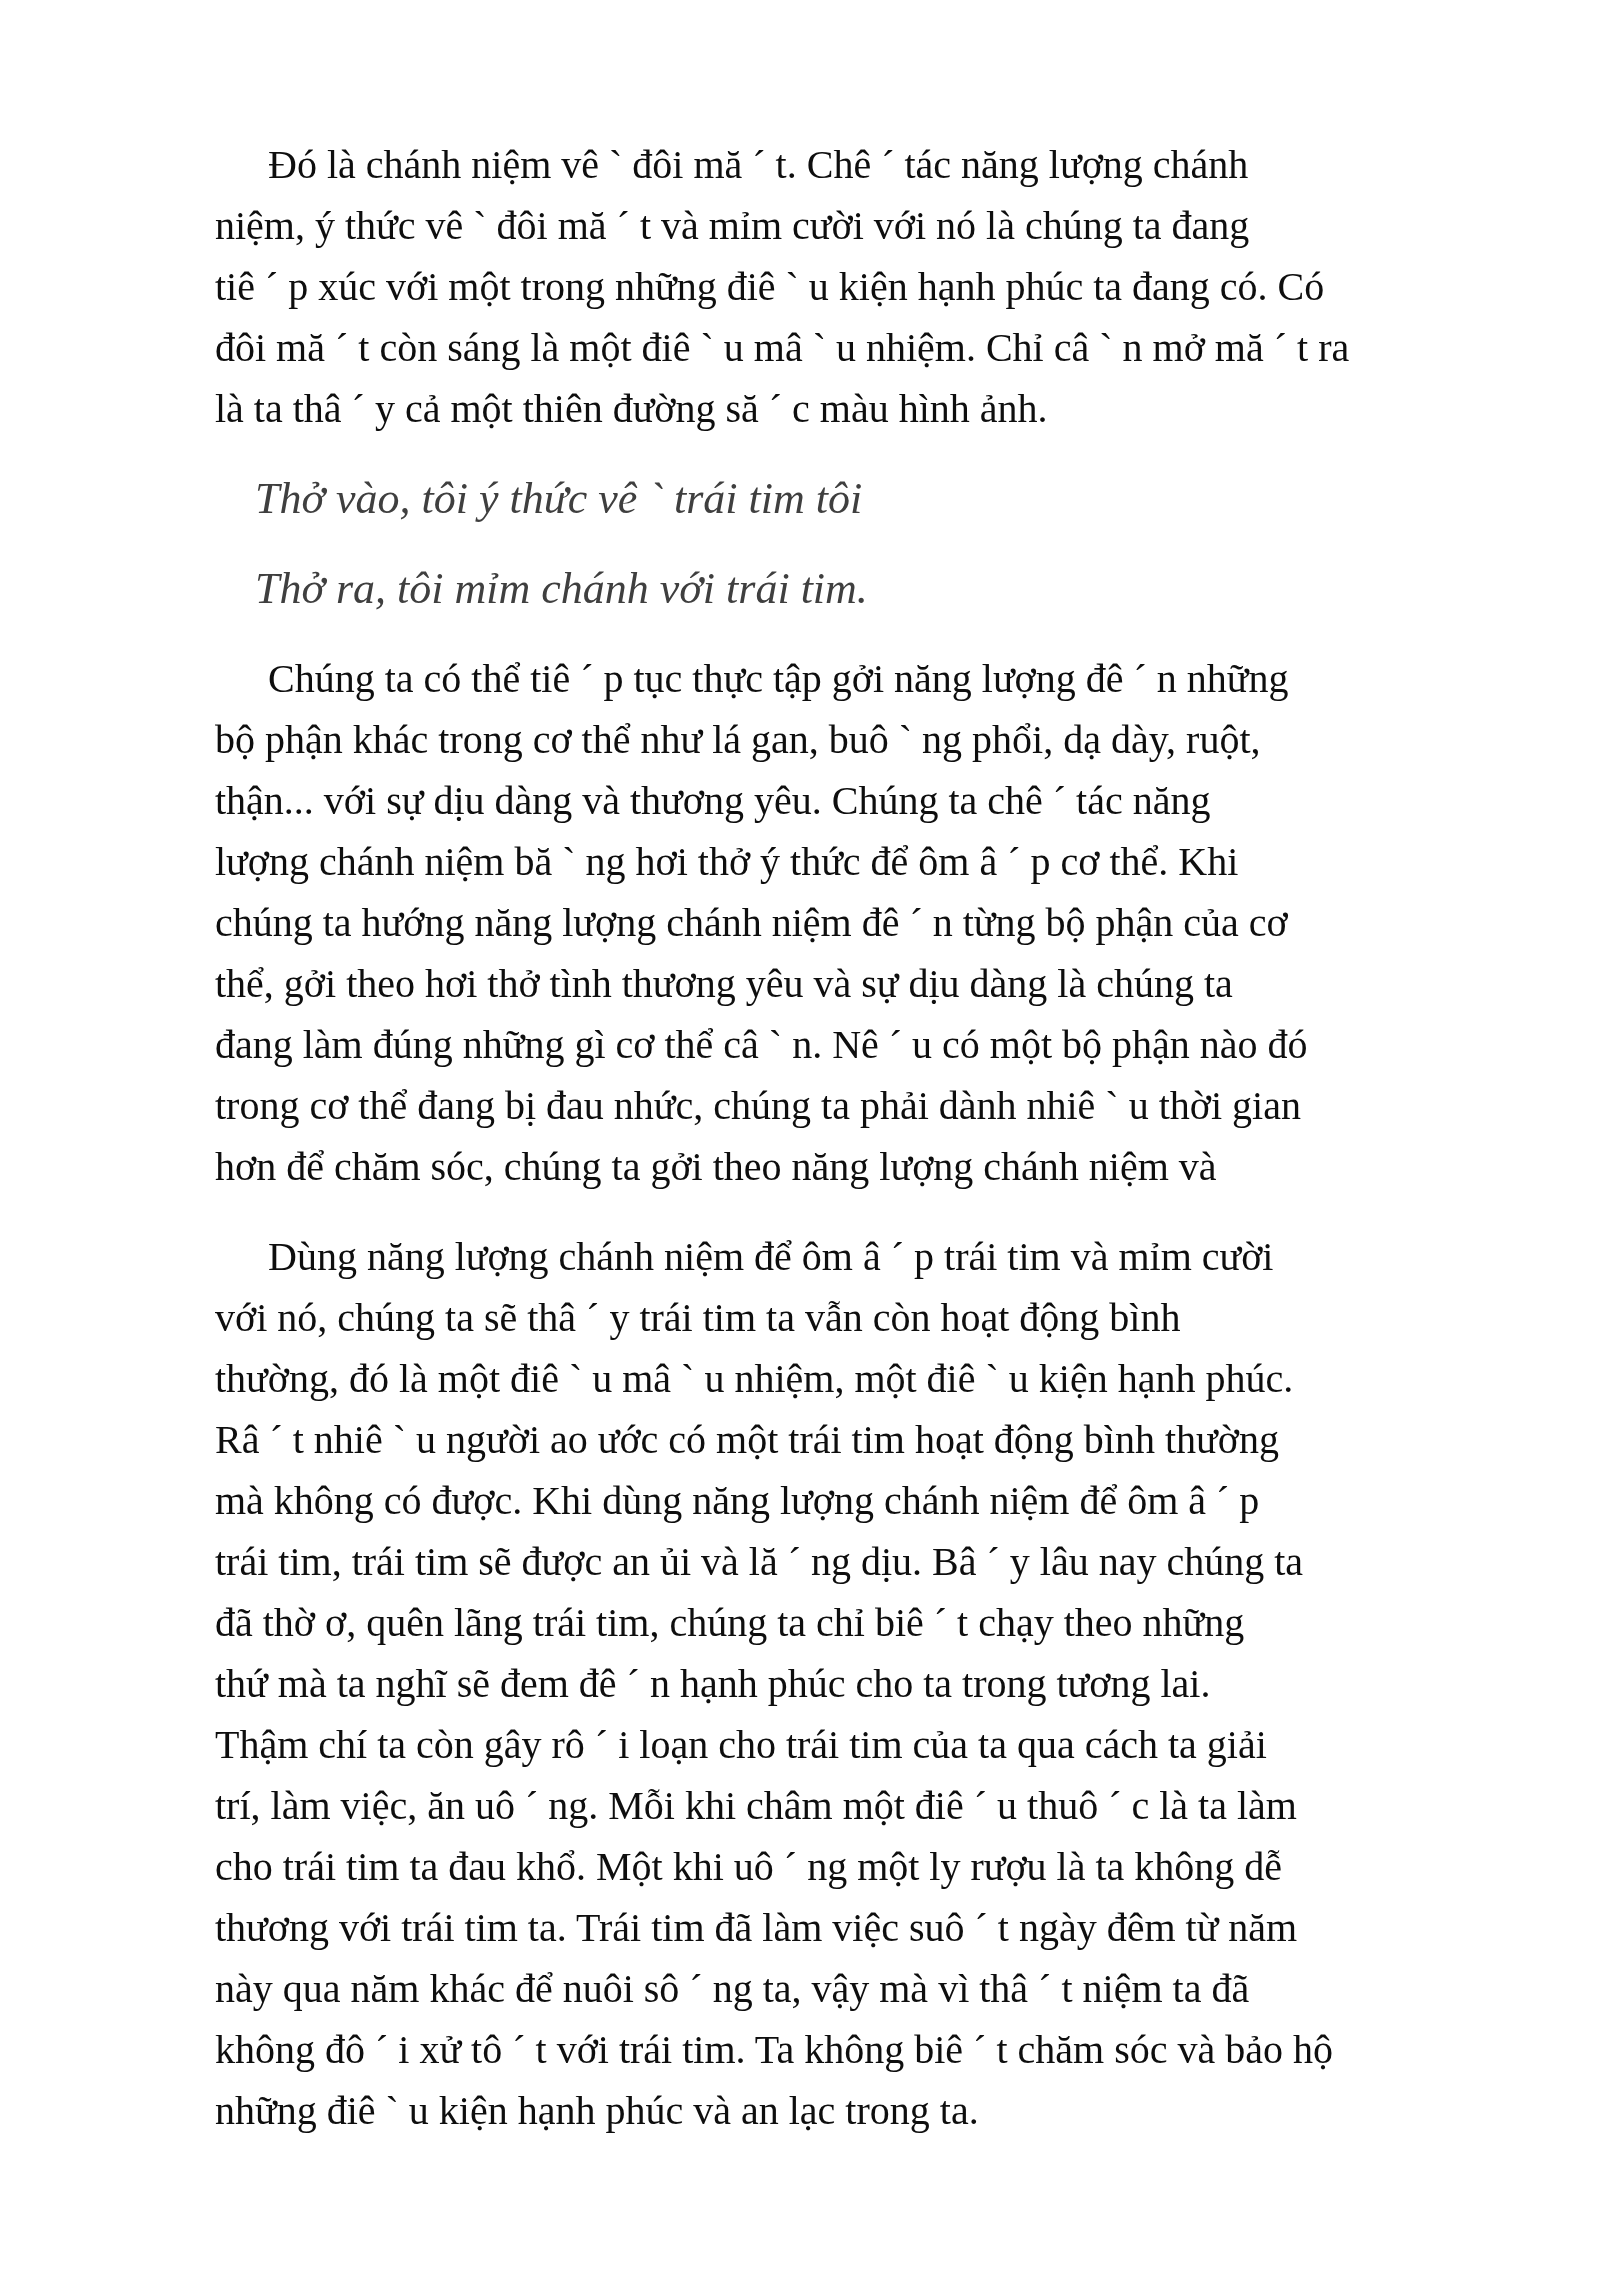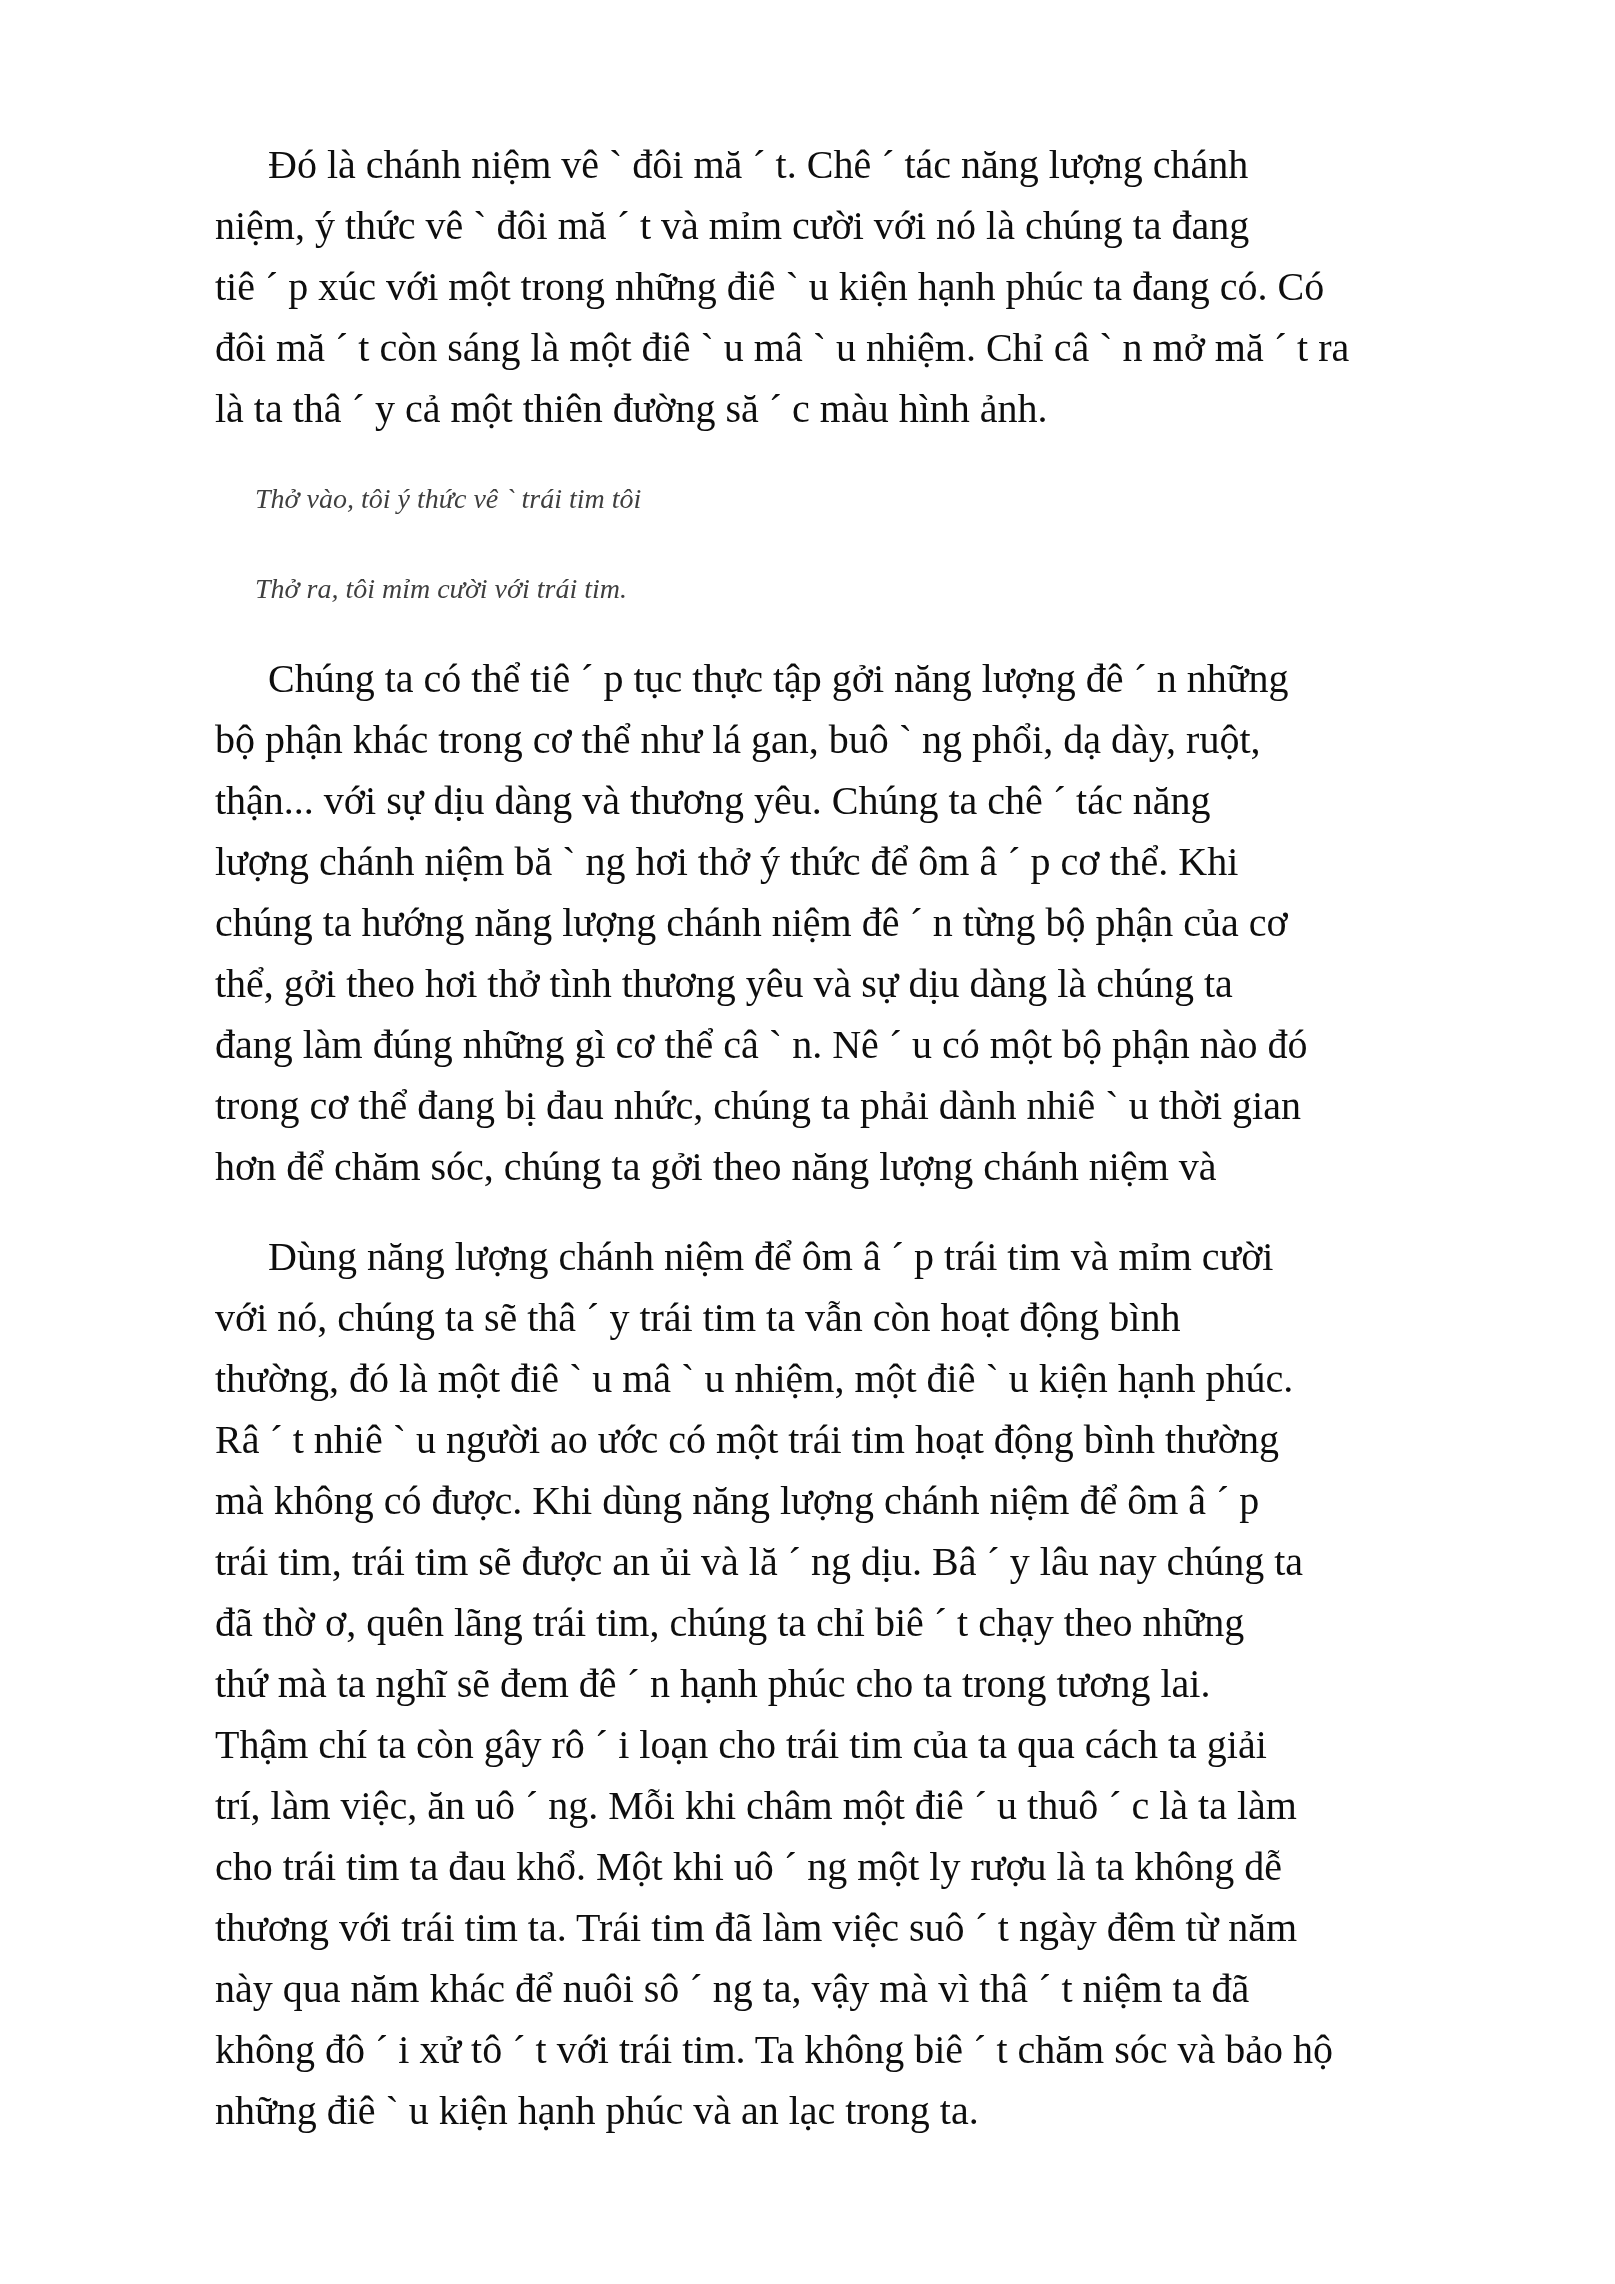"Thở vào, tôi ý thức" .quote-line { font-size: 28px -> 44px }
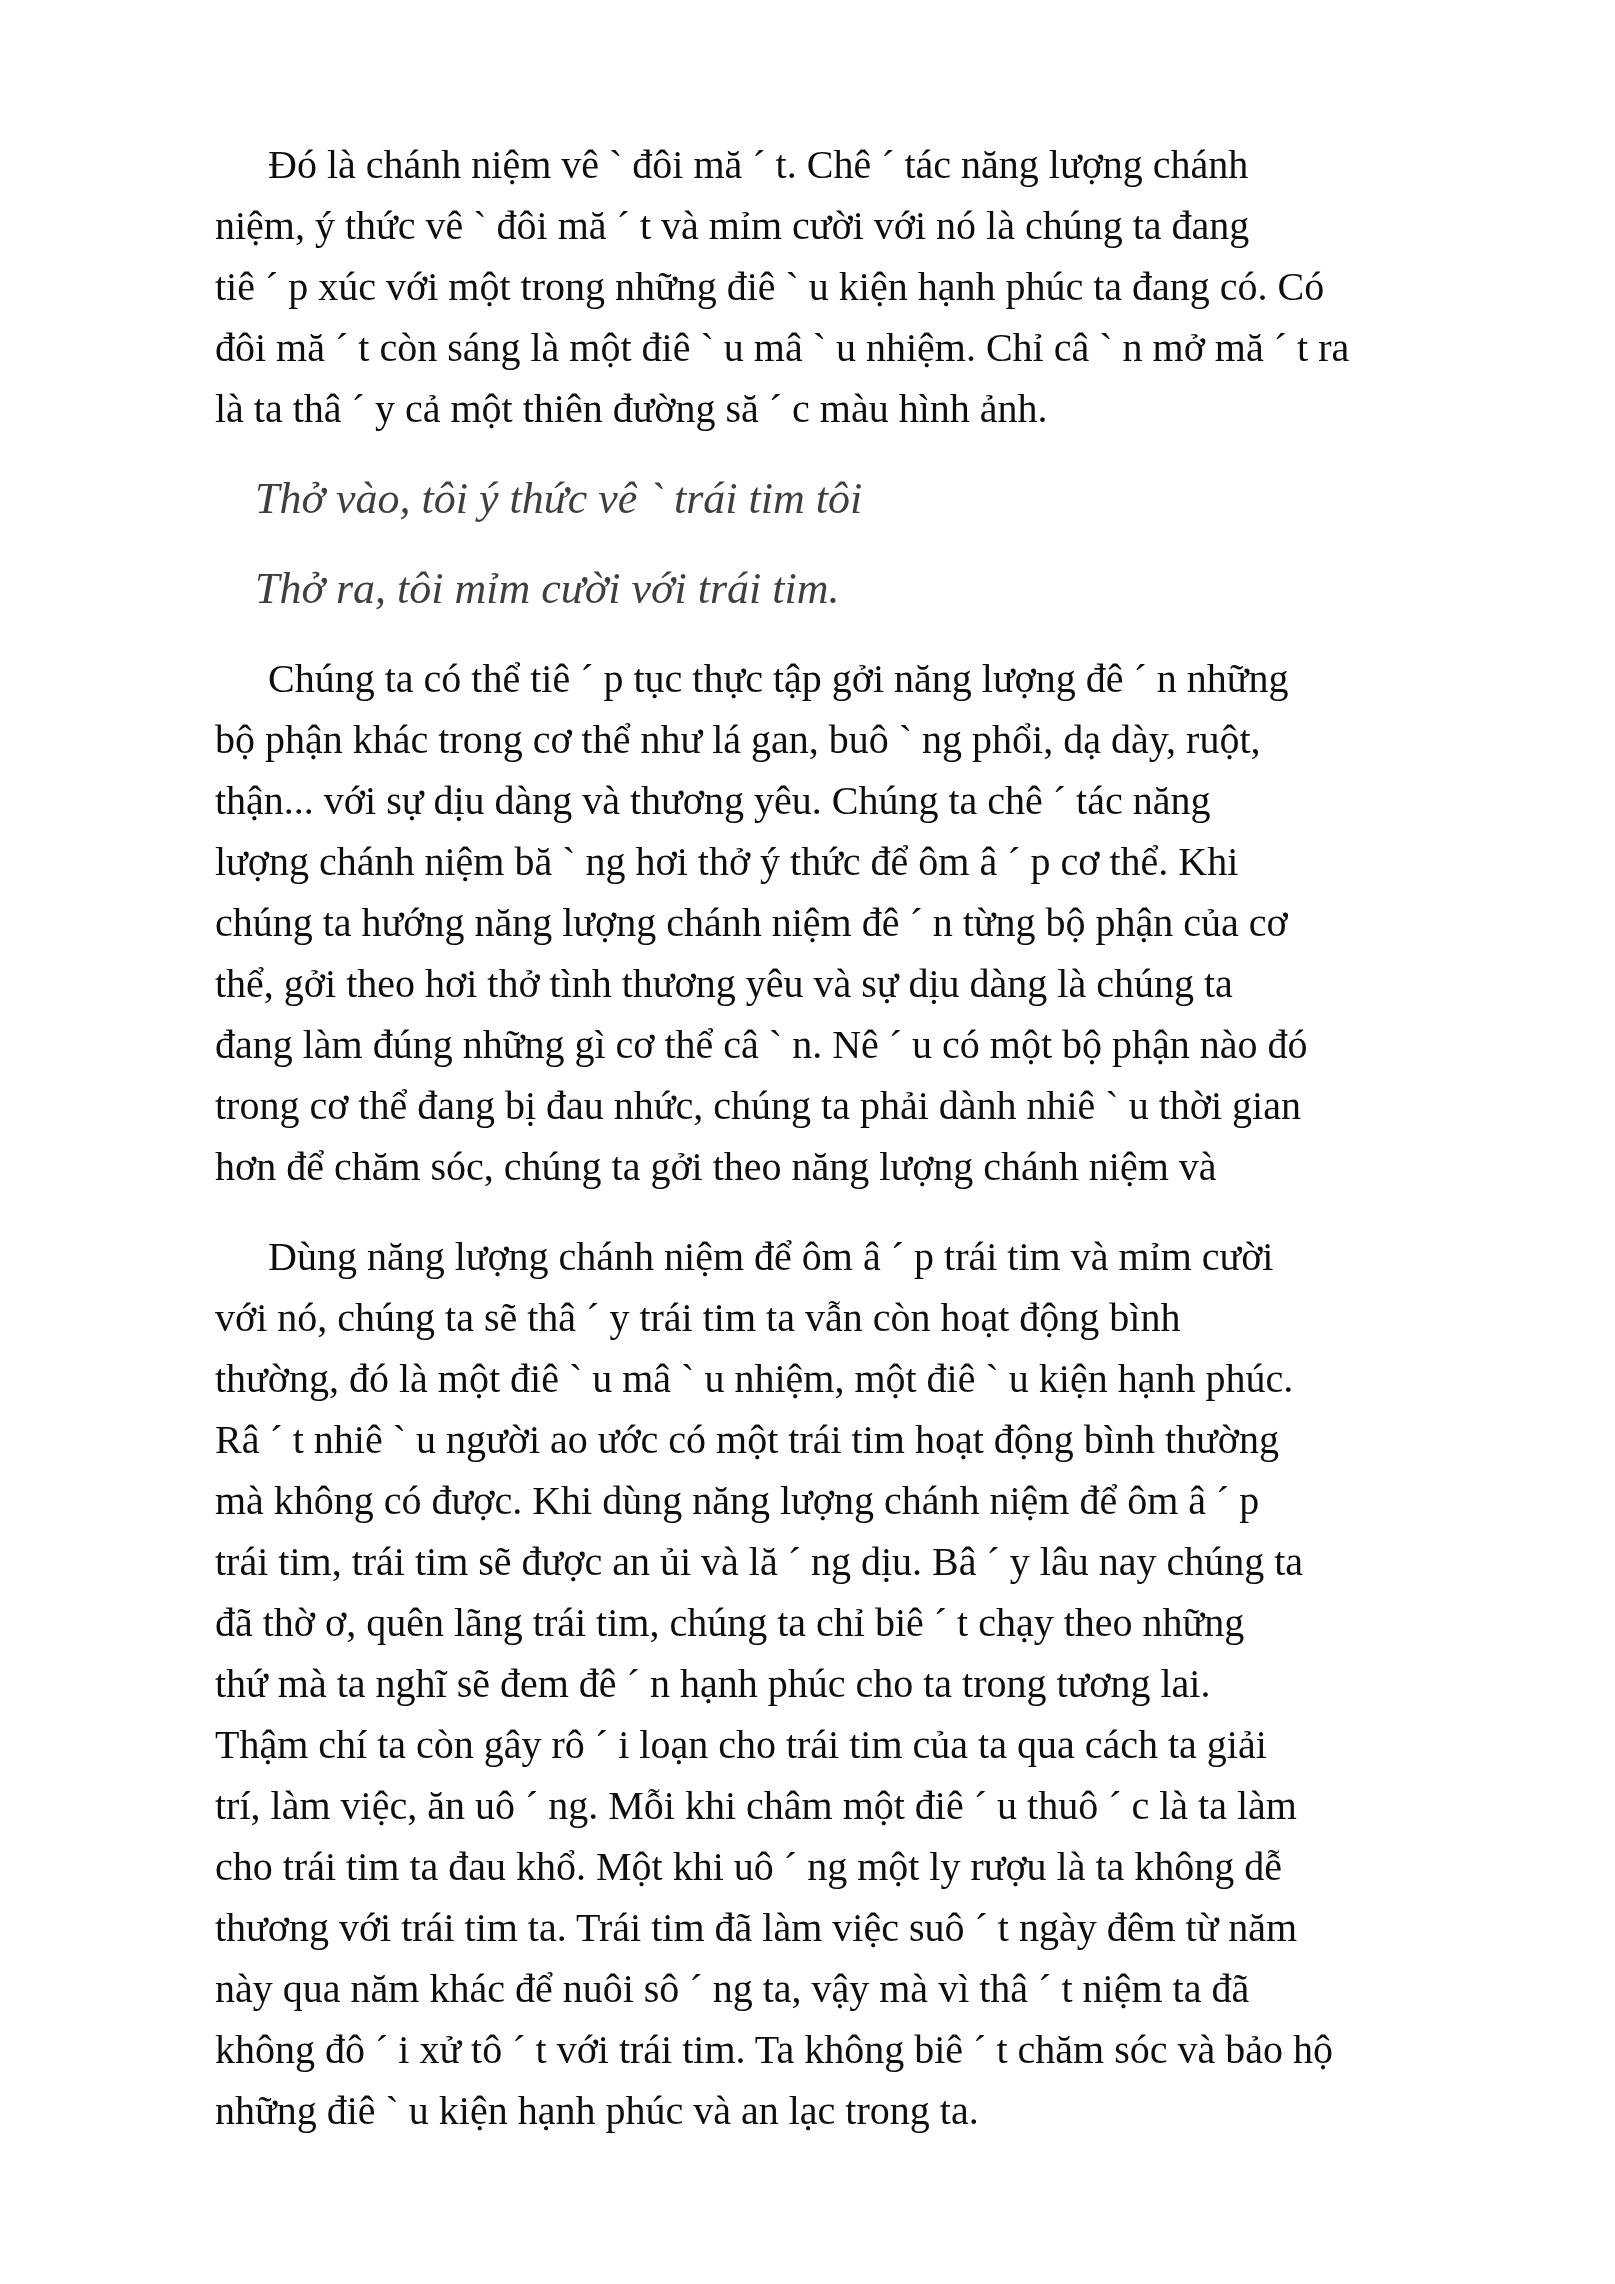"Thở ra, tôi mỉm cười" p.quote-line { text: cười -> chánh }
